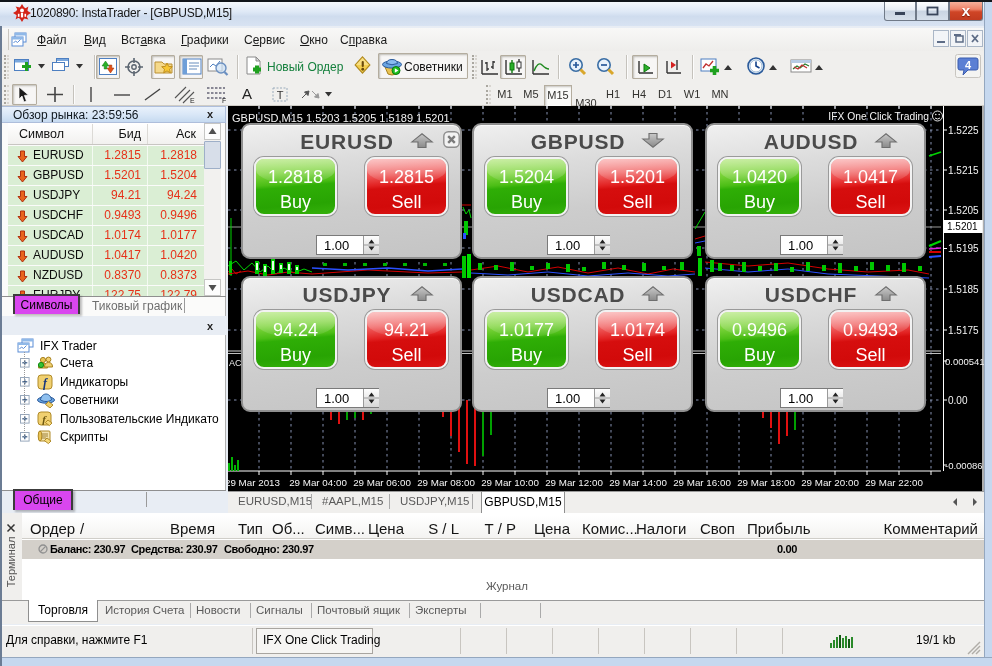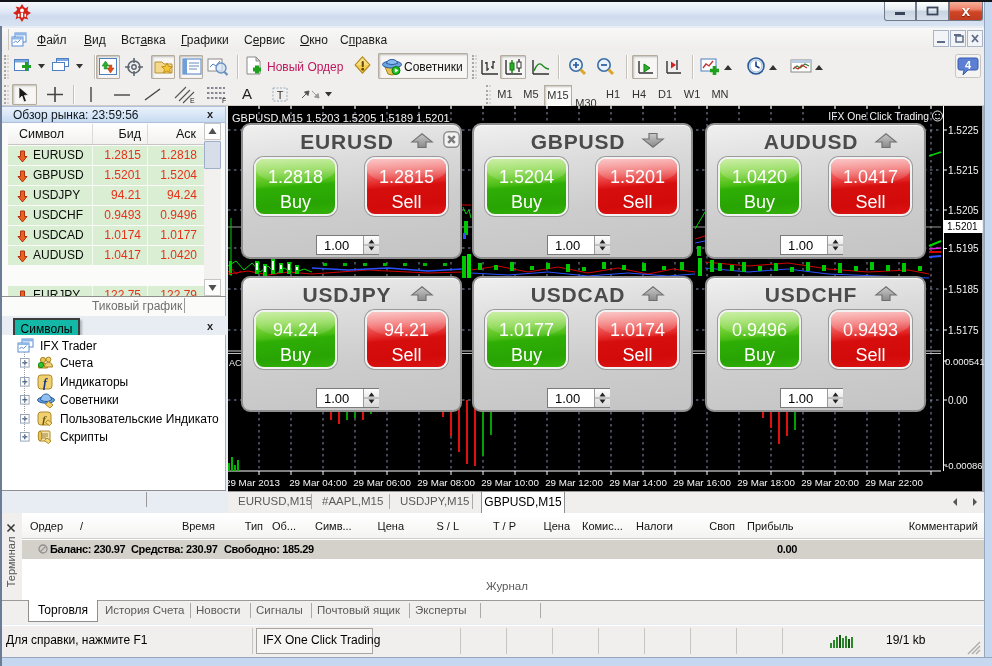"1020890: InstaTrader - [GBPUSD,M15]" div.abs { html: none -> <div>1020890: InstaTrader - [GBPUSD,M15]</div> }
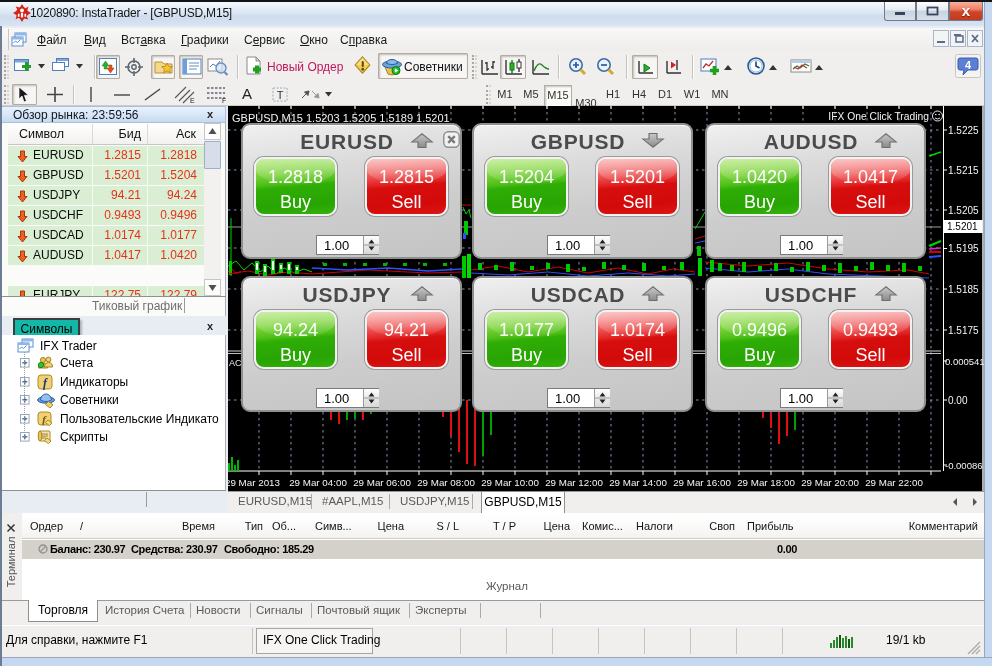"Новый Ордер" div.abs { color: #be185d -> #15803d }
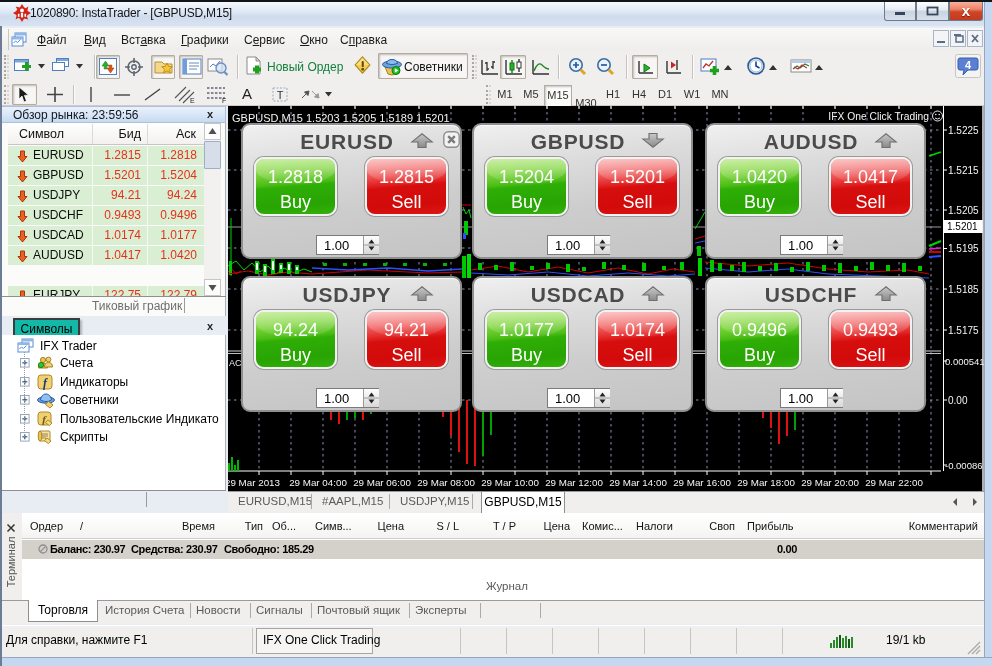"NZDUSD" div.abs { html: none -> <div> <div><svg> <path></path> </svg></div> <div>NZDUSD</div> <div>0.8370</div> <div>0.8373</div> <div></div> <div></div> </div> }
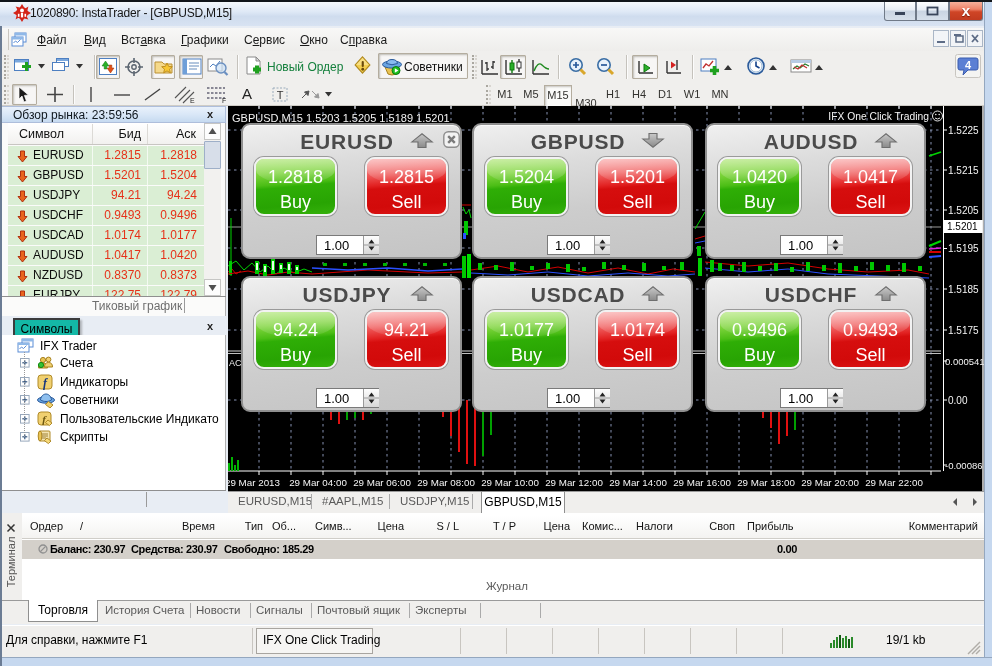"Символы" .tabactive { background: #14b8a6 -> #d946ef; margin-top: 24px -> none }
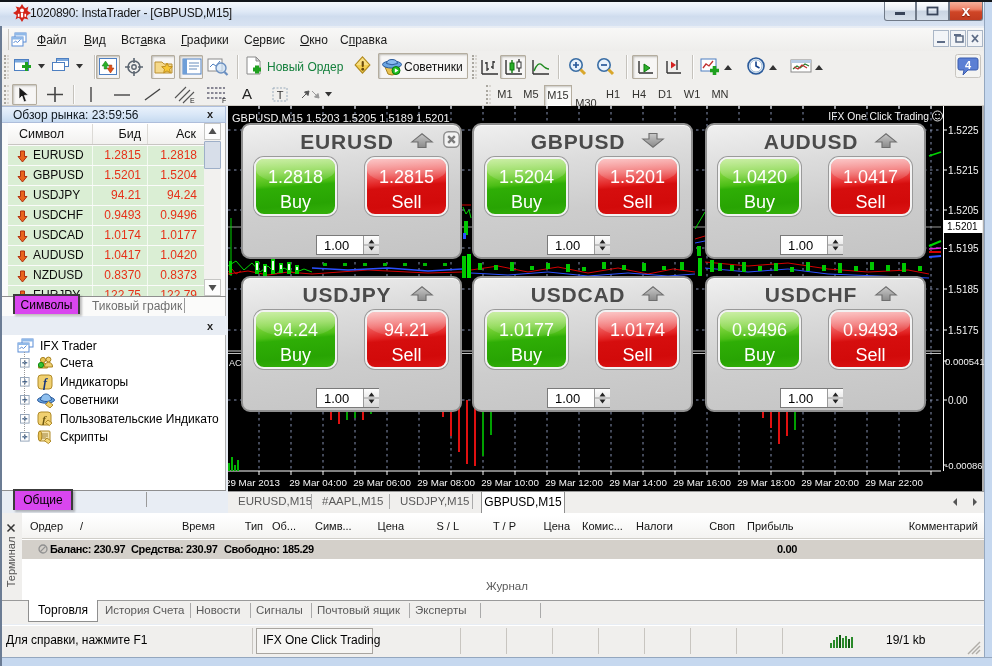"Ордер" .thead { font-size: 11px -> 15px }
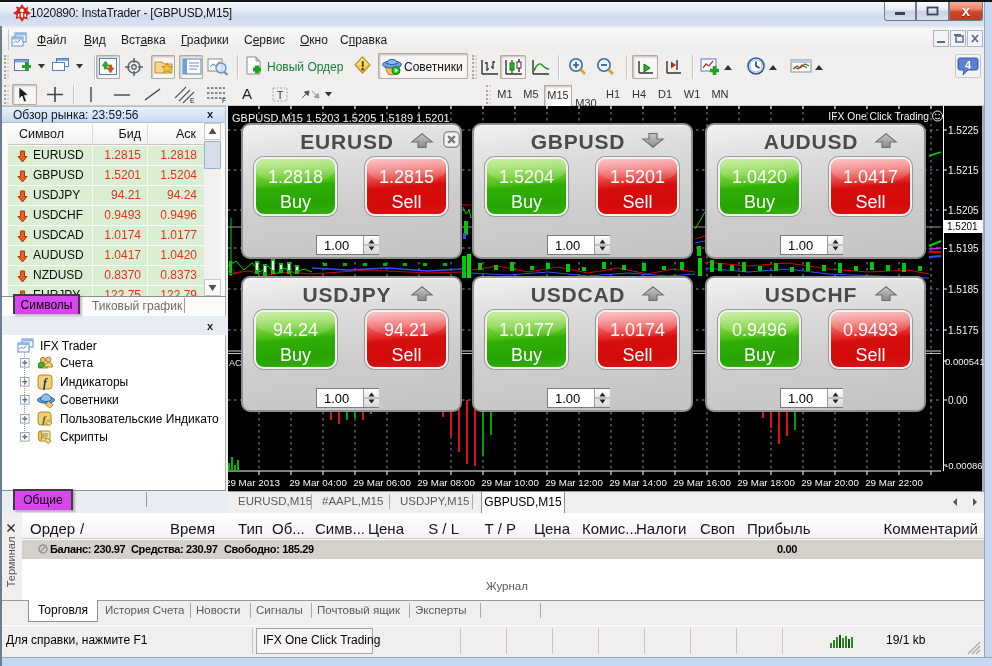"Свободно: 185.29" div.abs { text: 185.29 -> 230.97 }
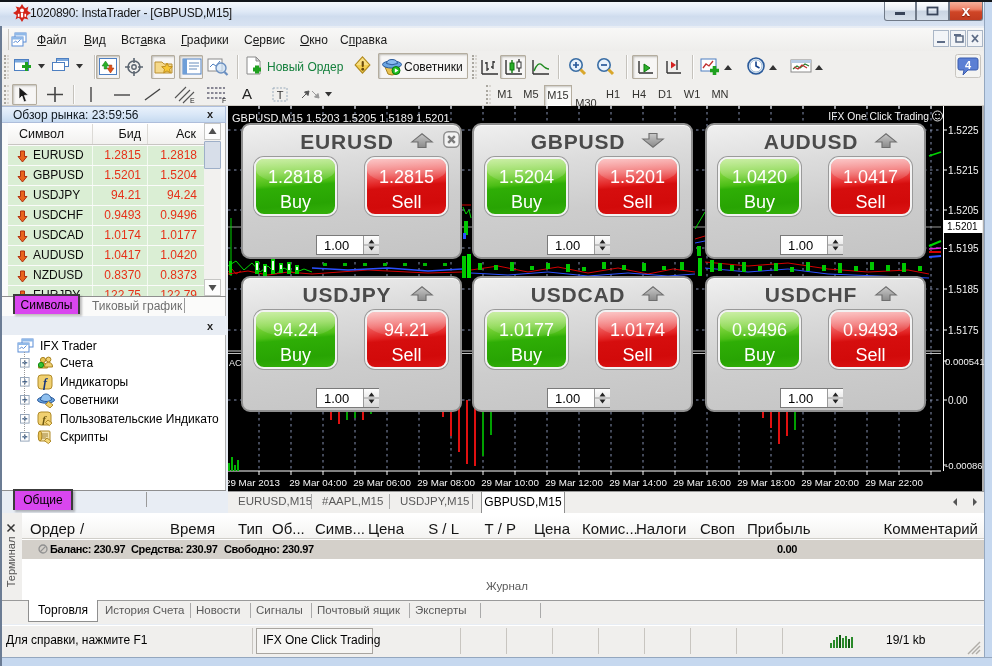"19/1 kb" div.abs { left: 886px -> 916px }
